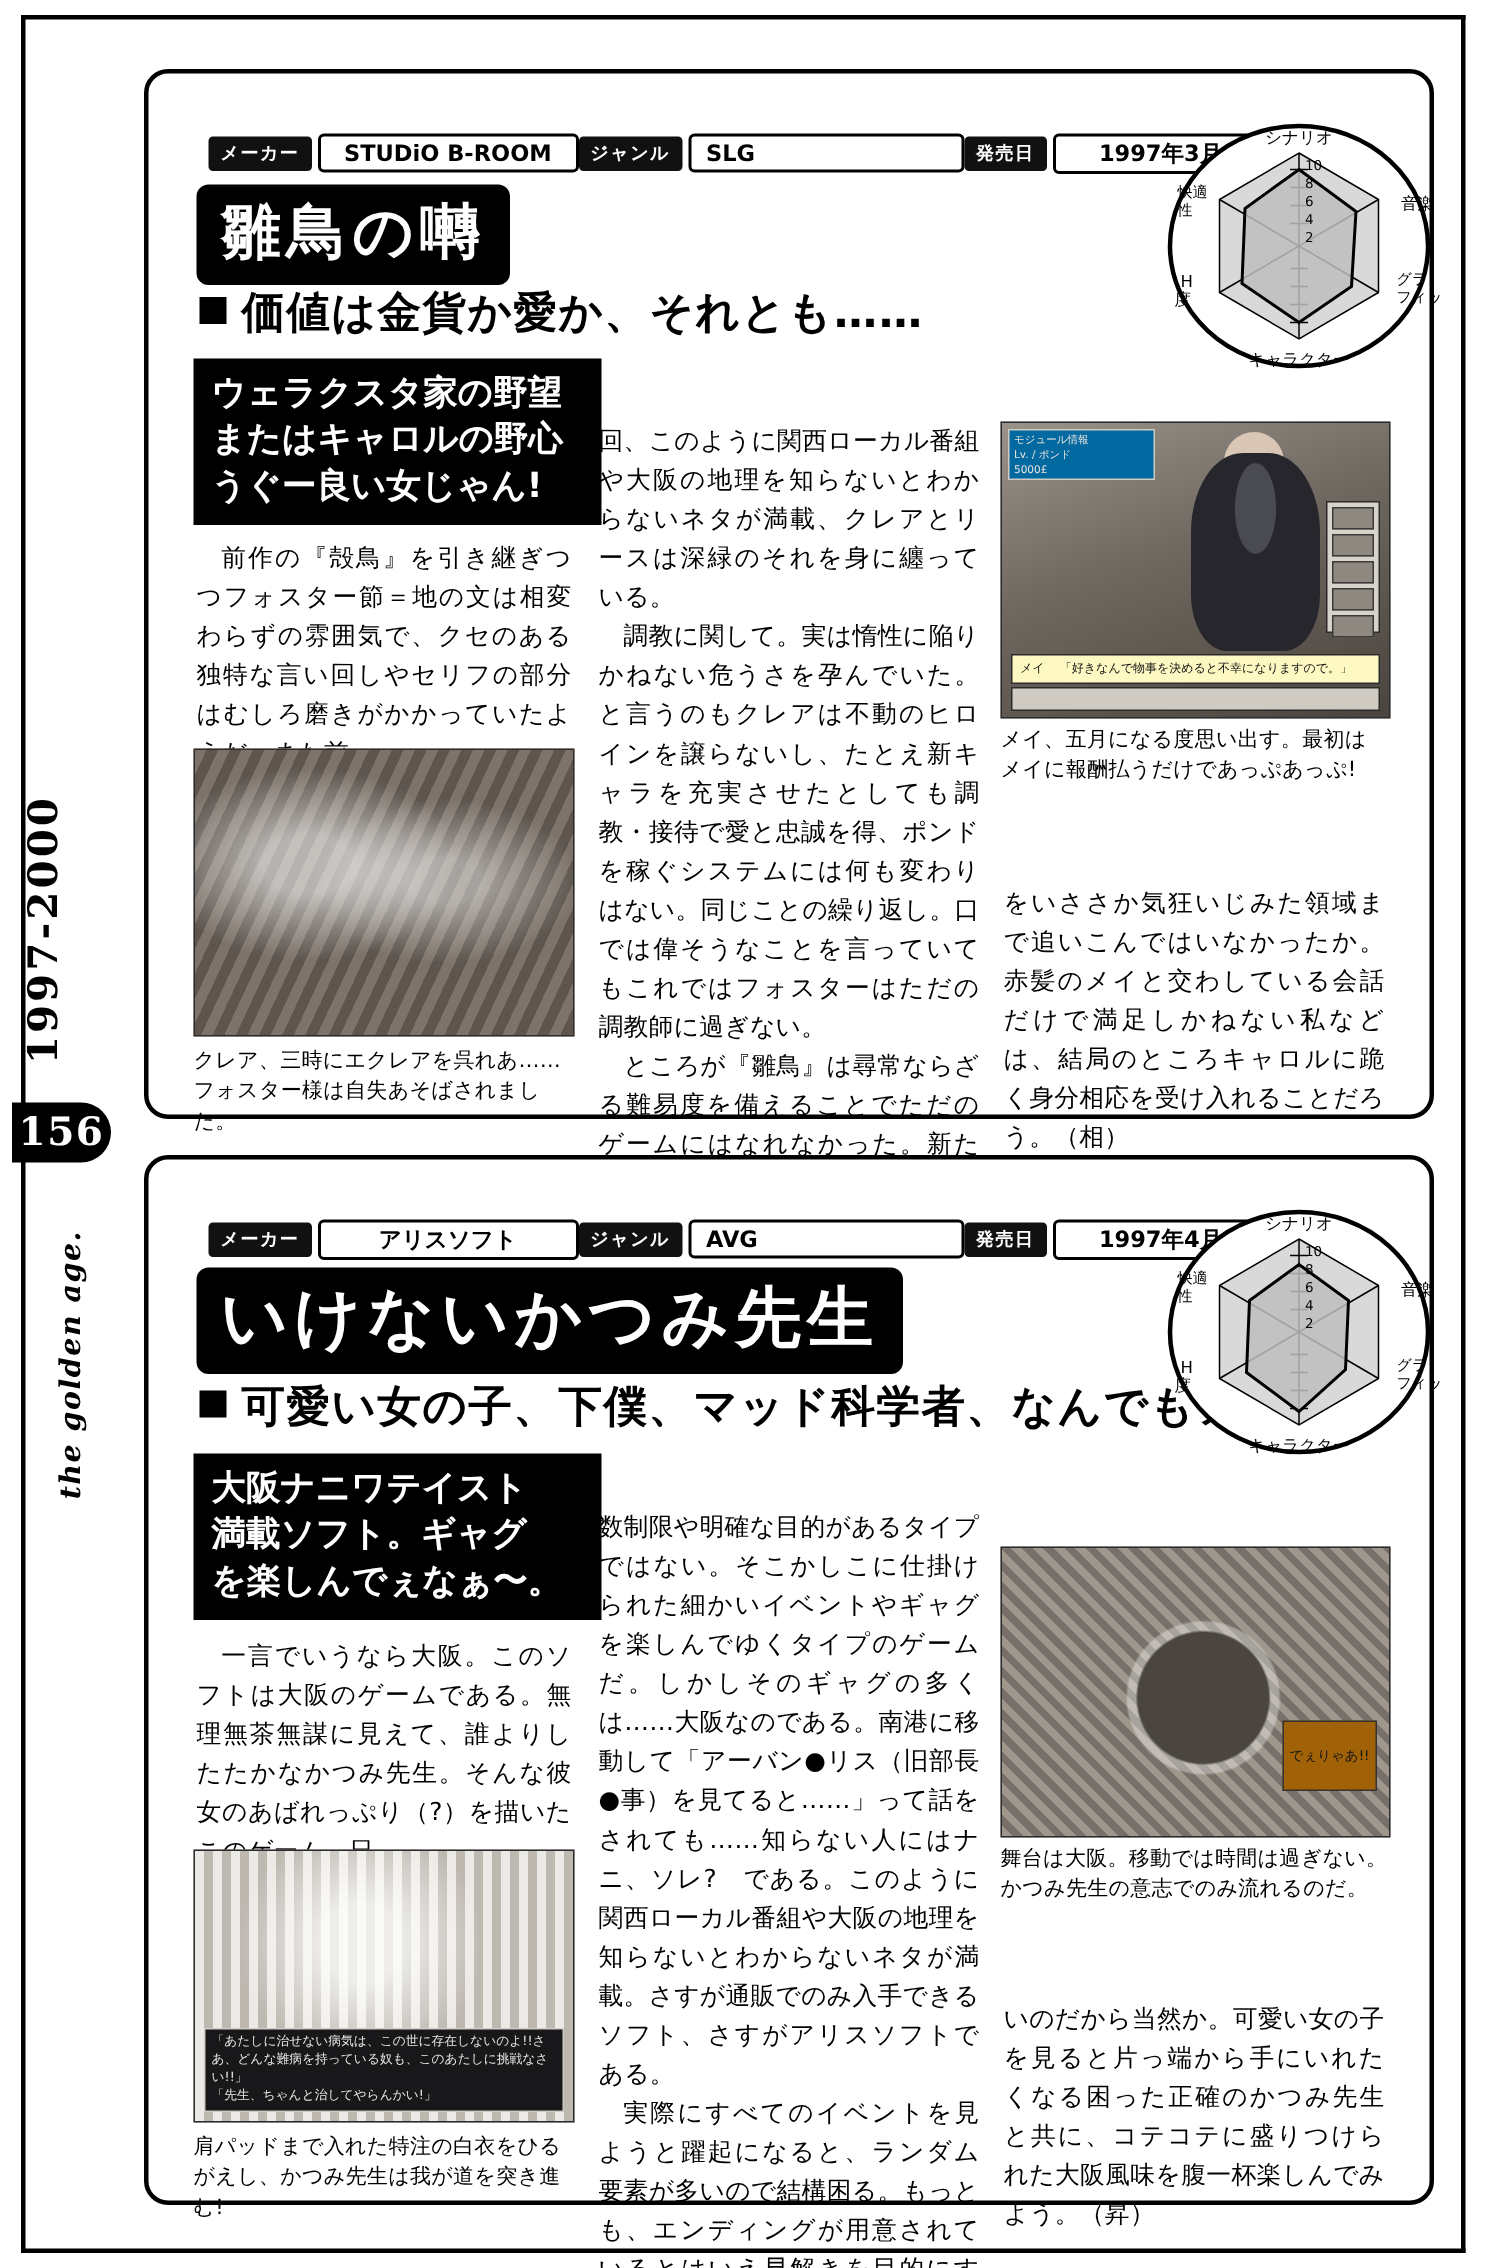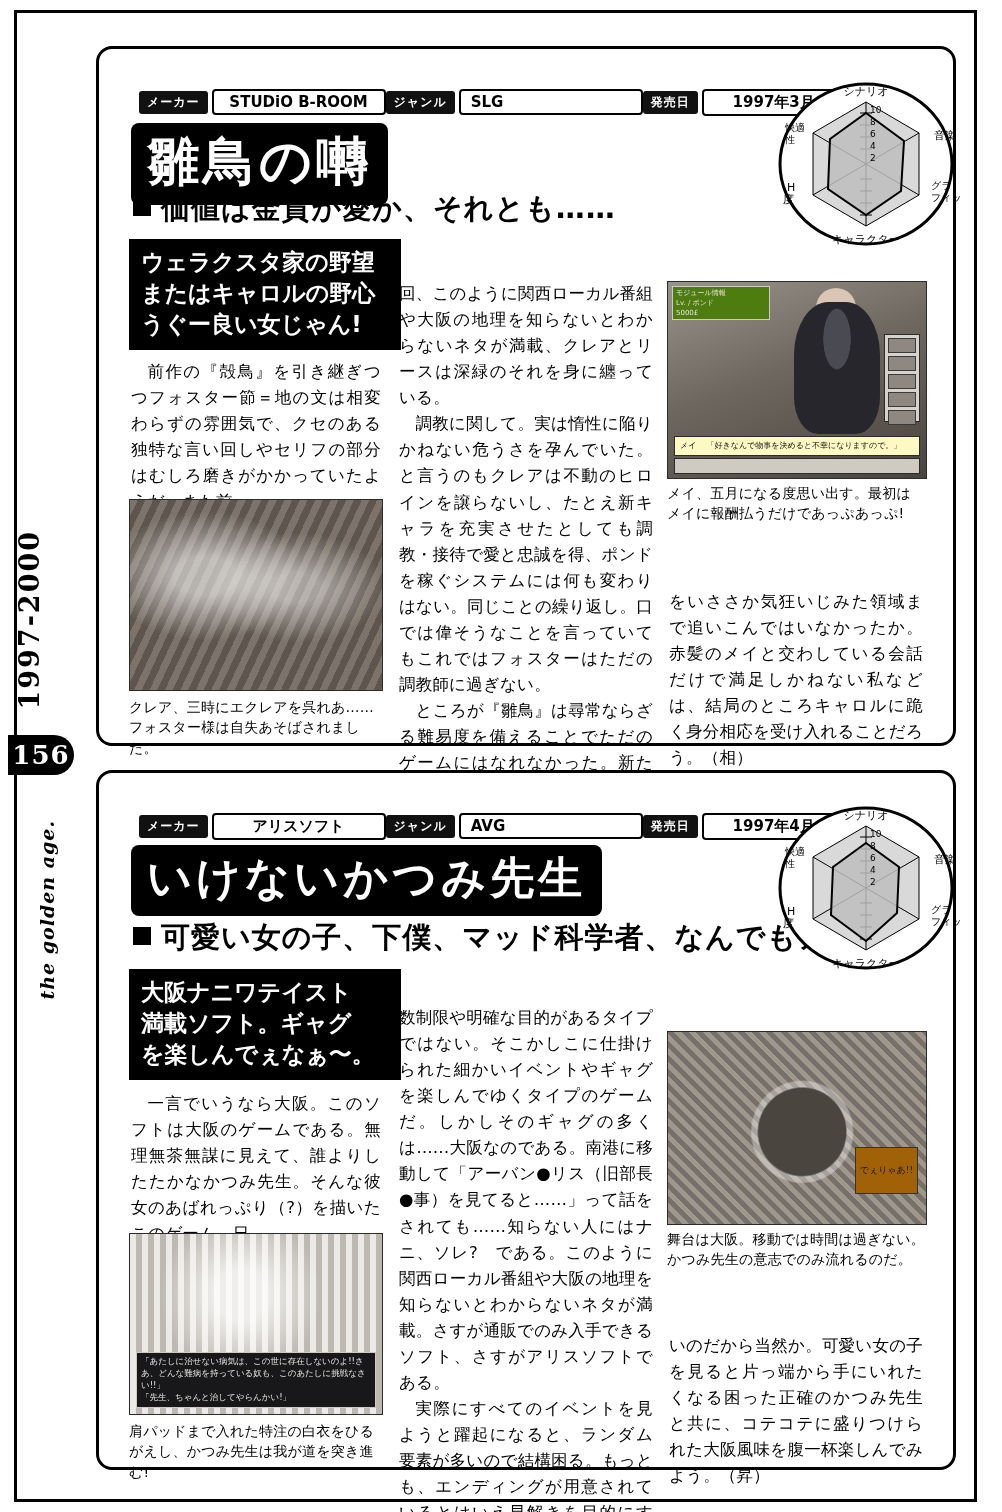"雛鳥の囀" .a1 .big-title { font-size: 52px -> 40px }
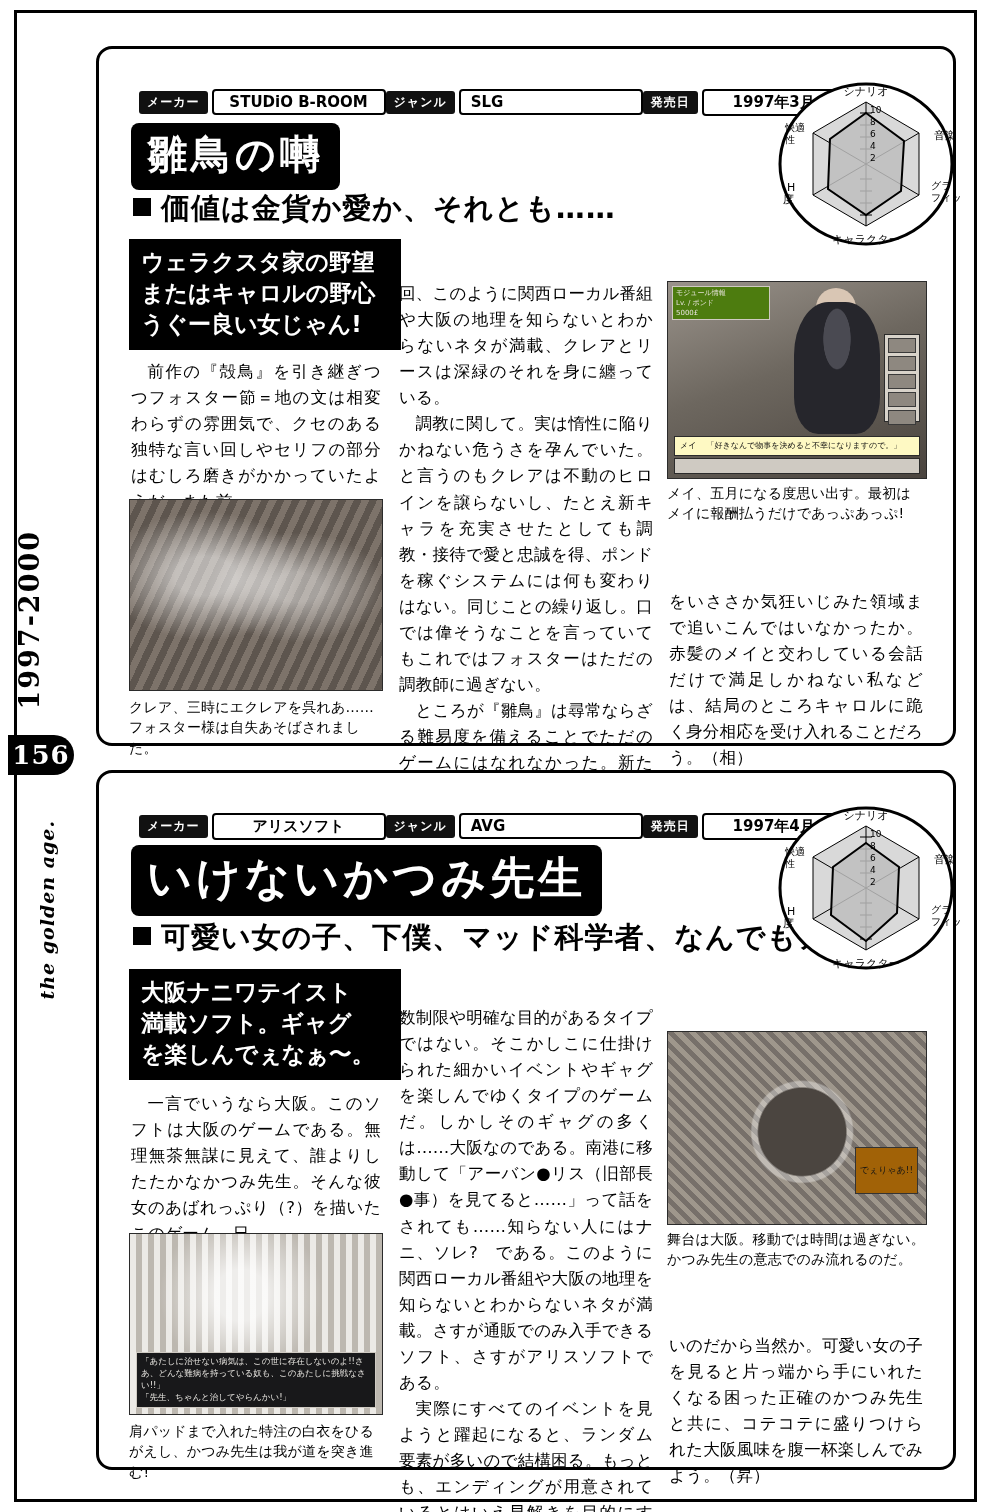"モジュール情報" .gs-panel { background: #4d7c0f -> #0369a1 }
